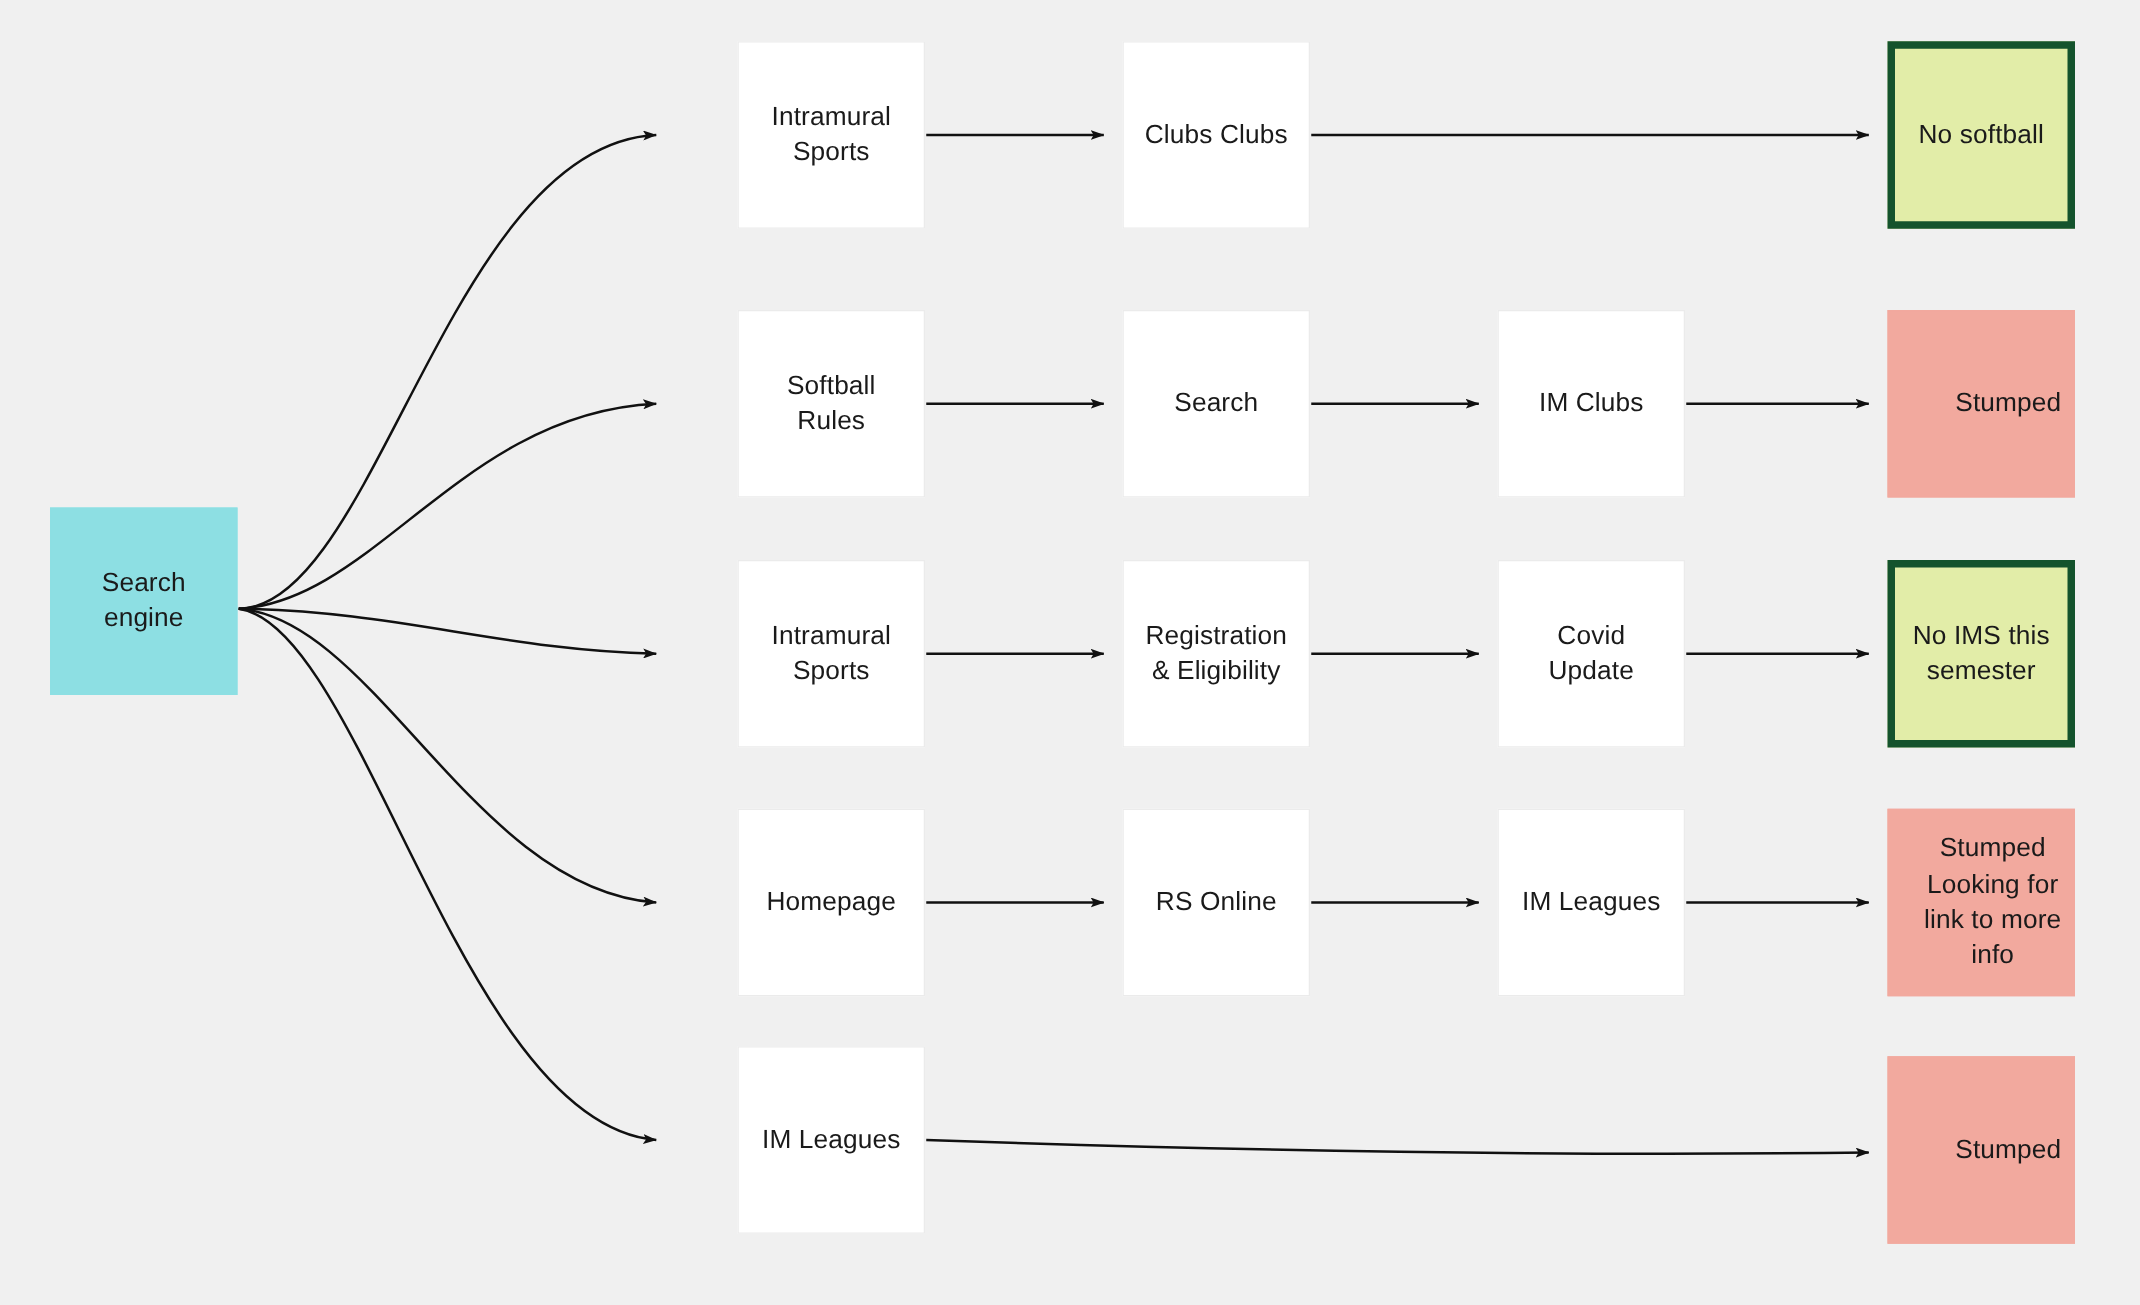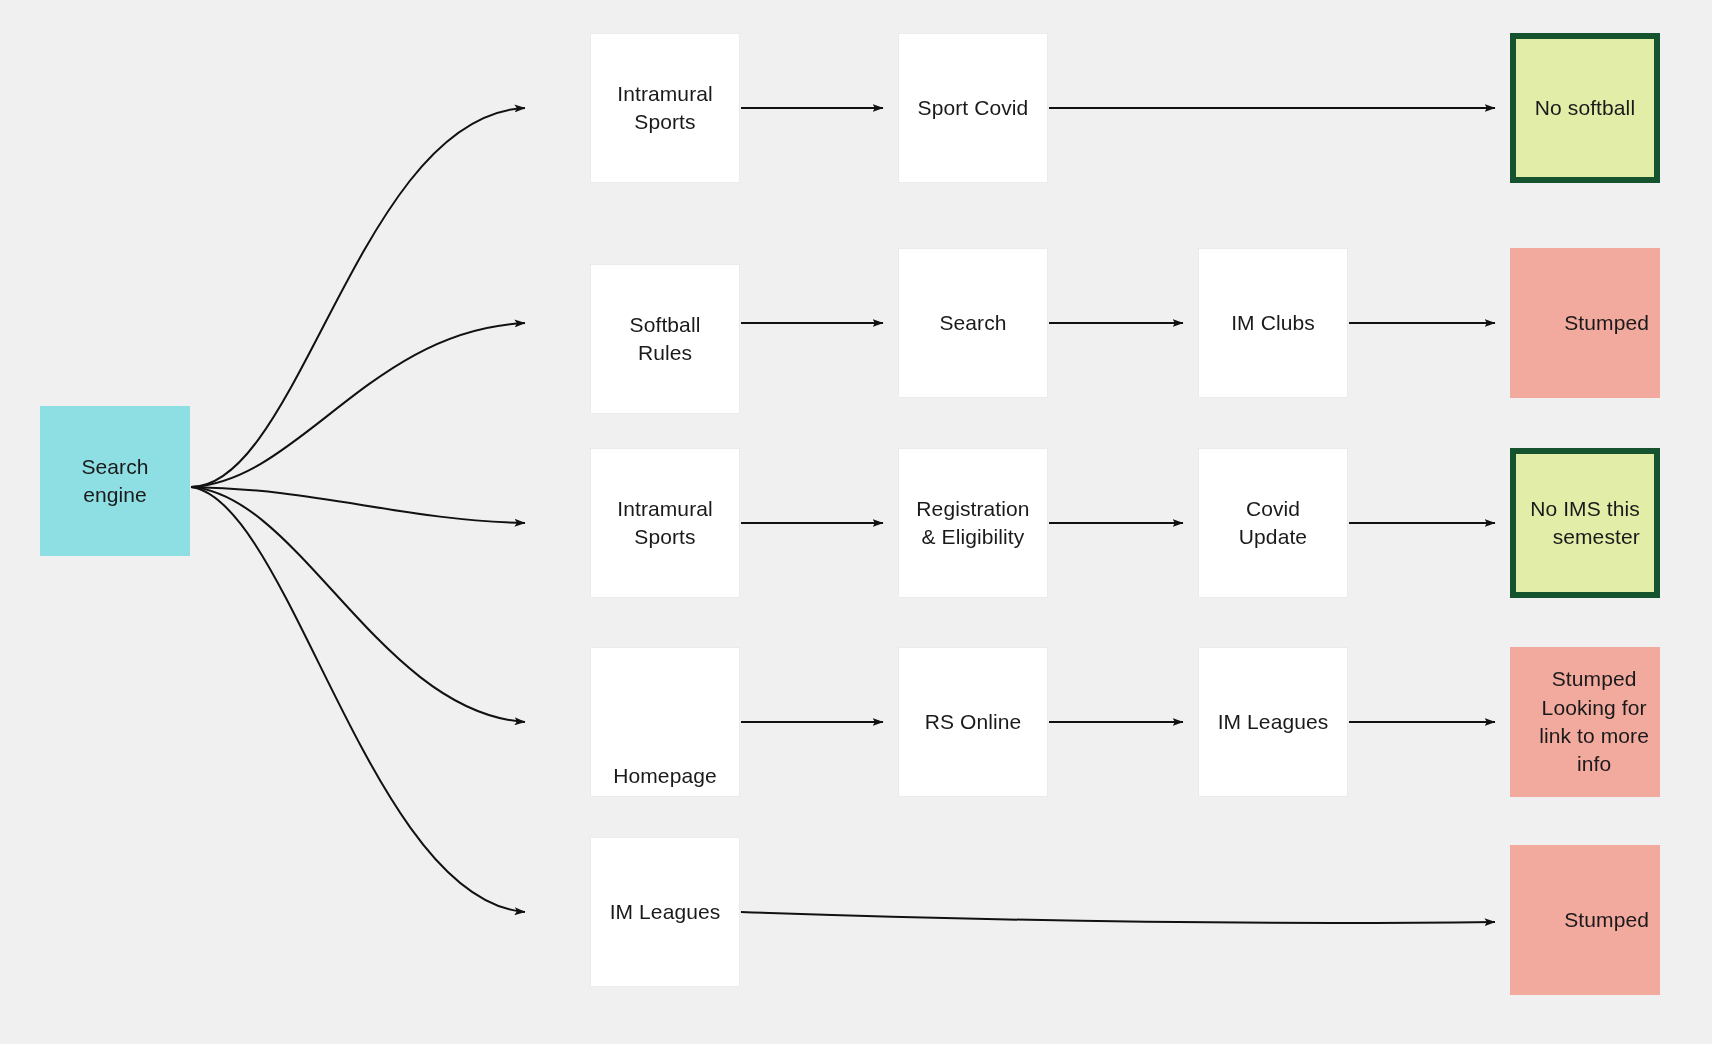"Sport Covid" span.node-label { text: Sport Covid -> Clubs Clubs }
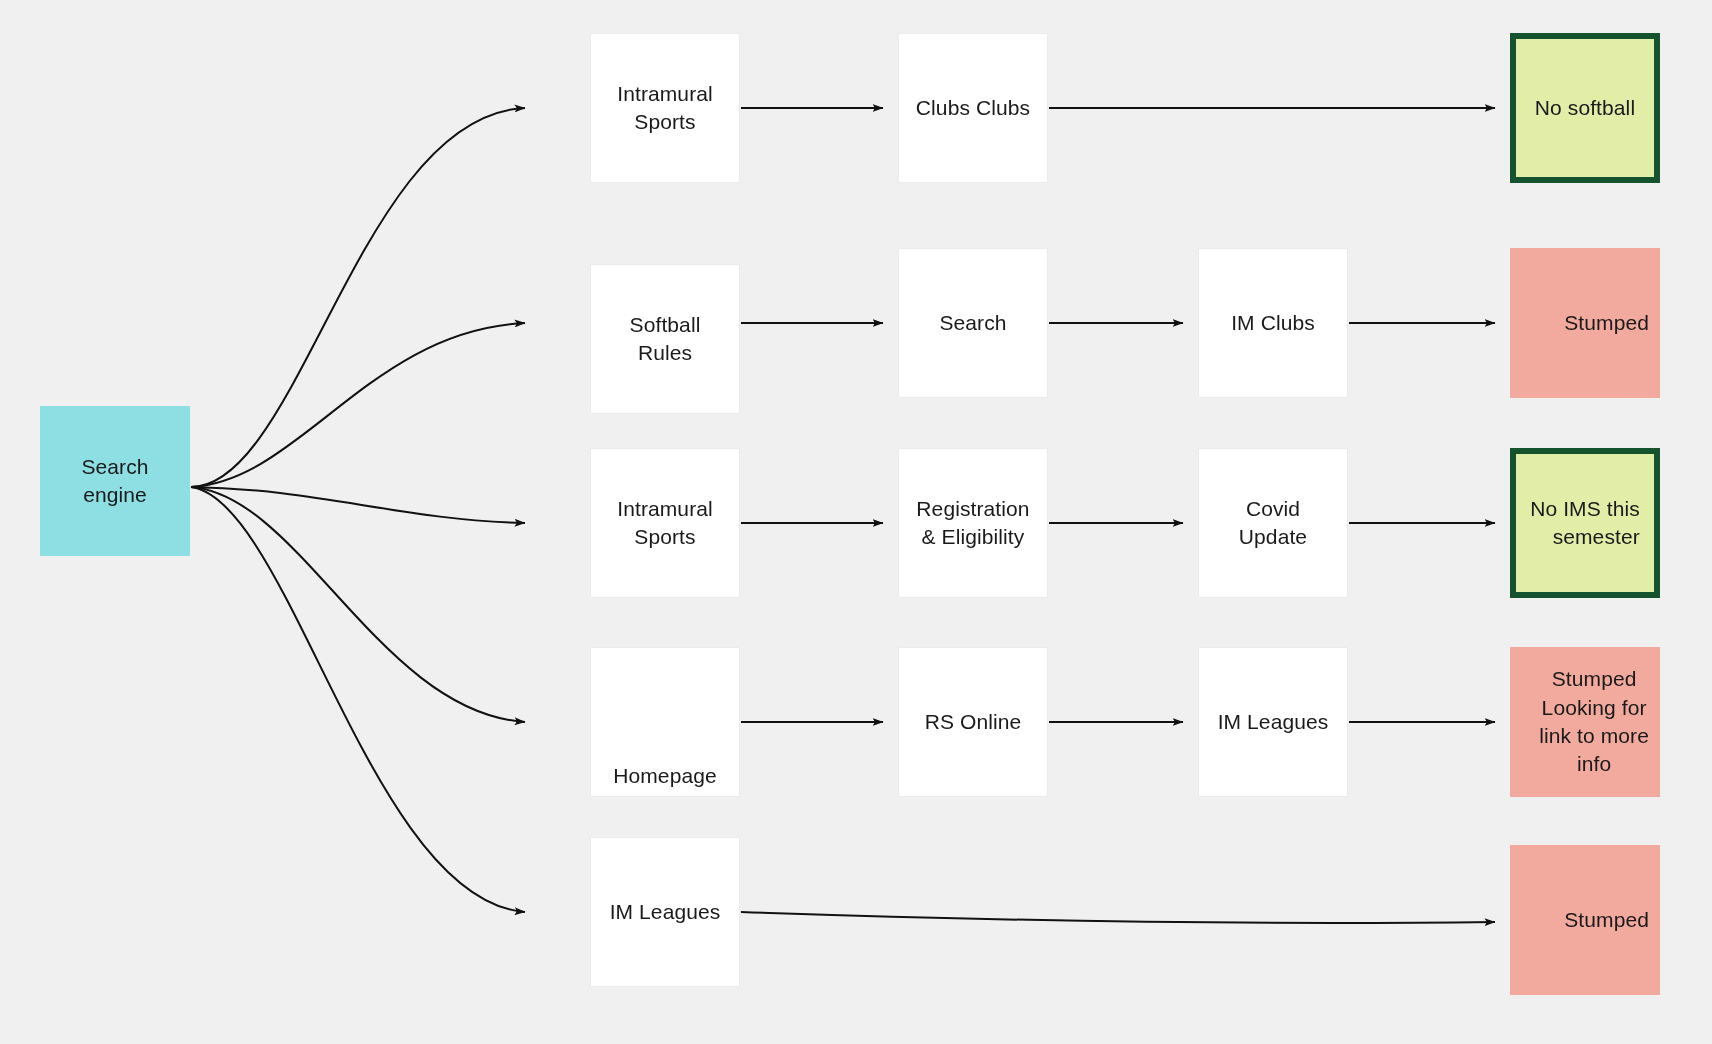"Softball Rules" div.node { top: 264px -> 248px }
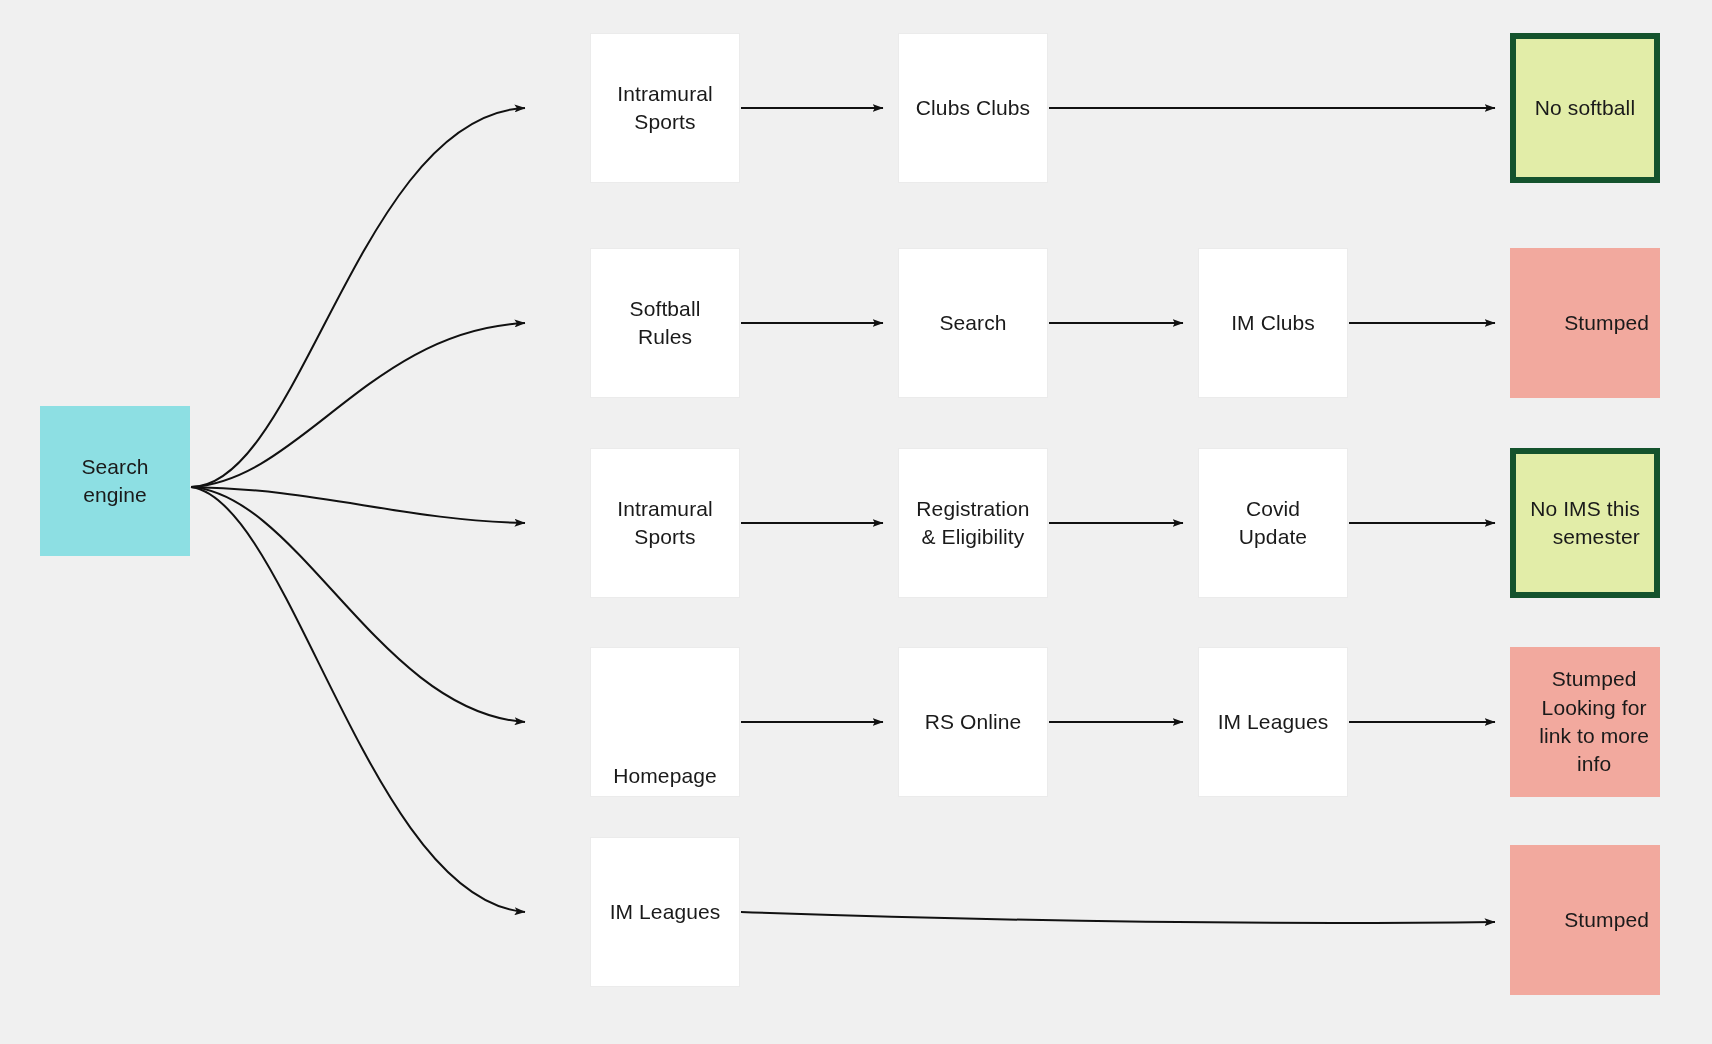"No IMS this" div.node { text-align: right -> none }
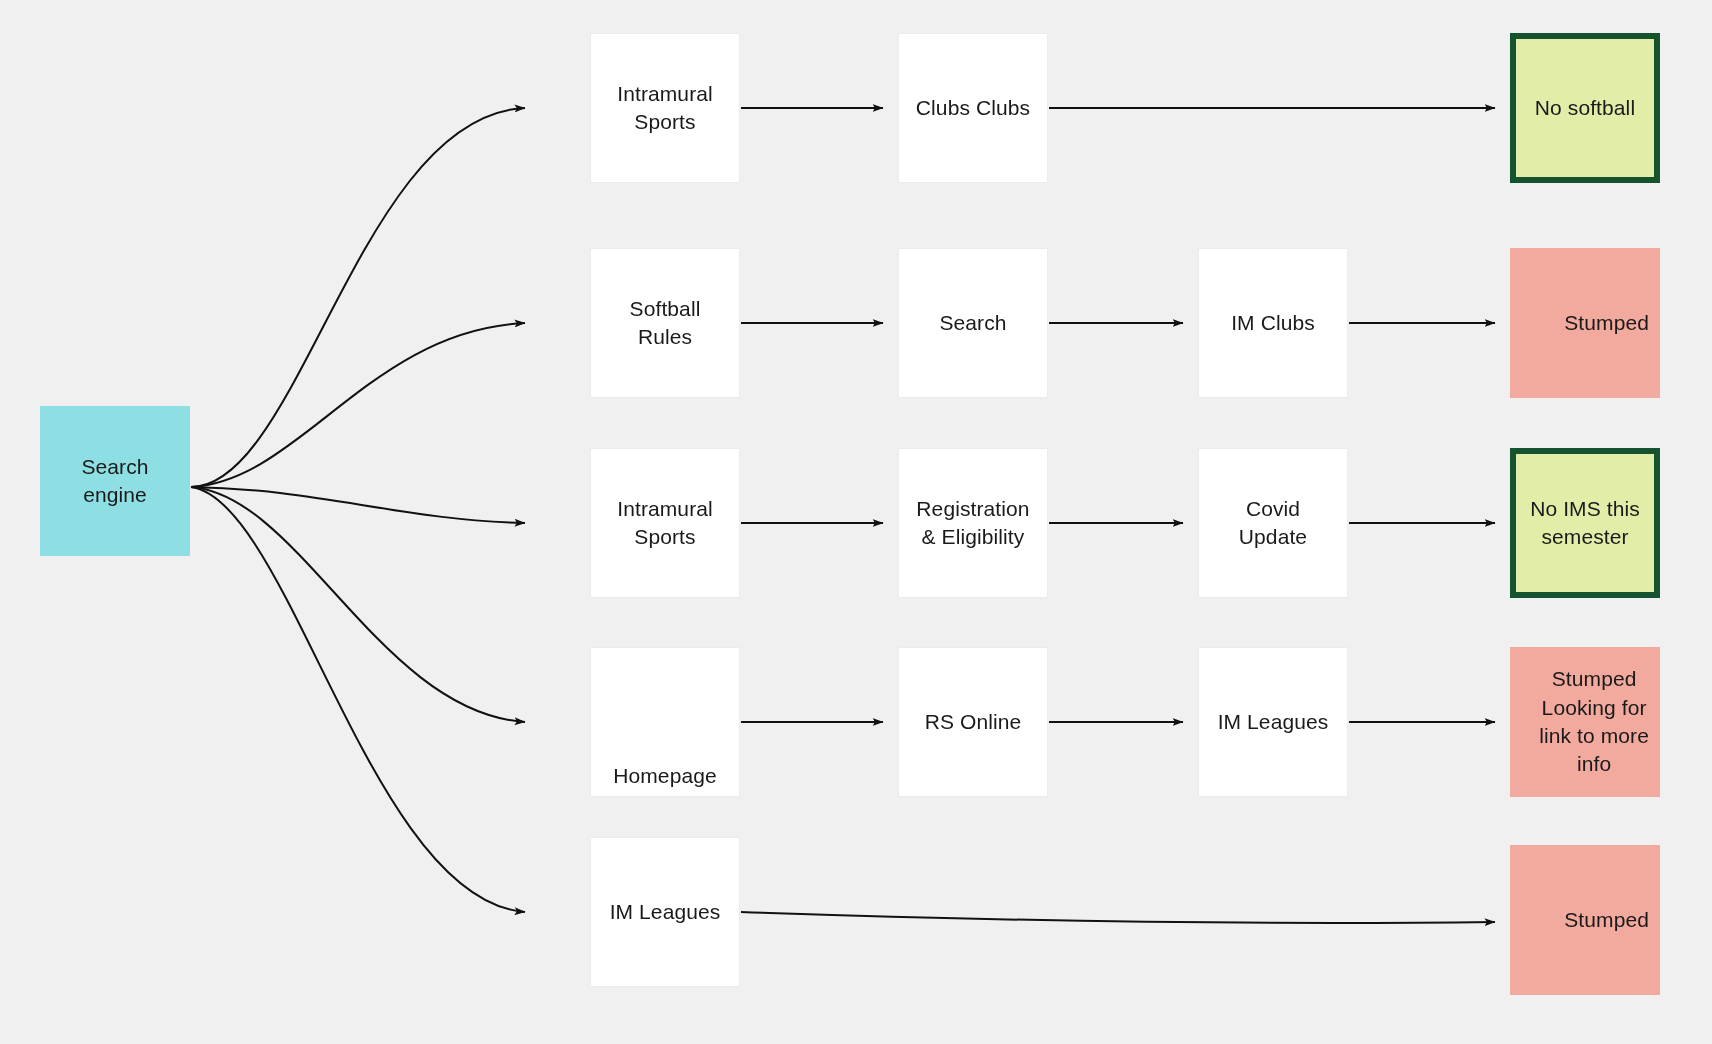"Homepage" div.node { align-items: flex-end -> none }
